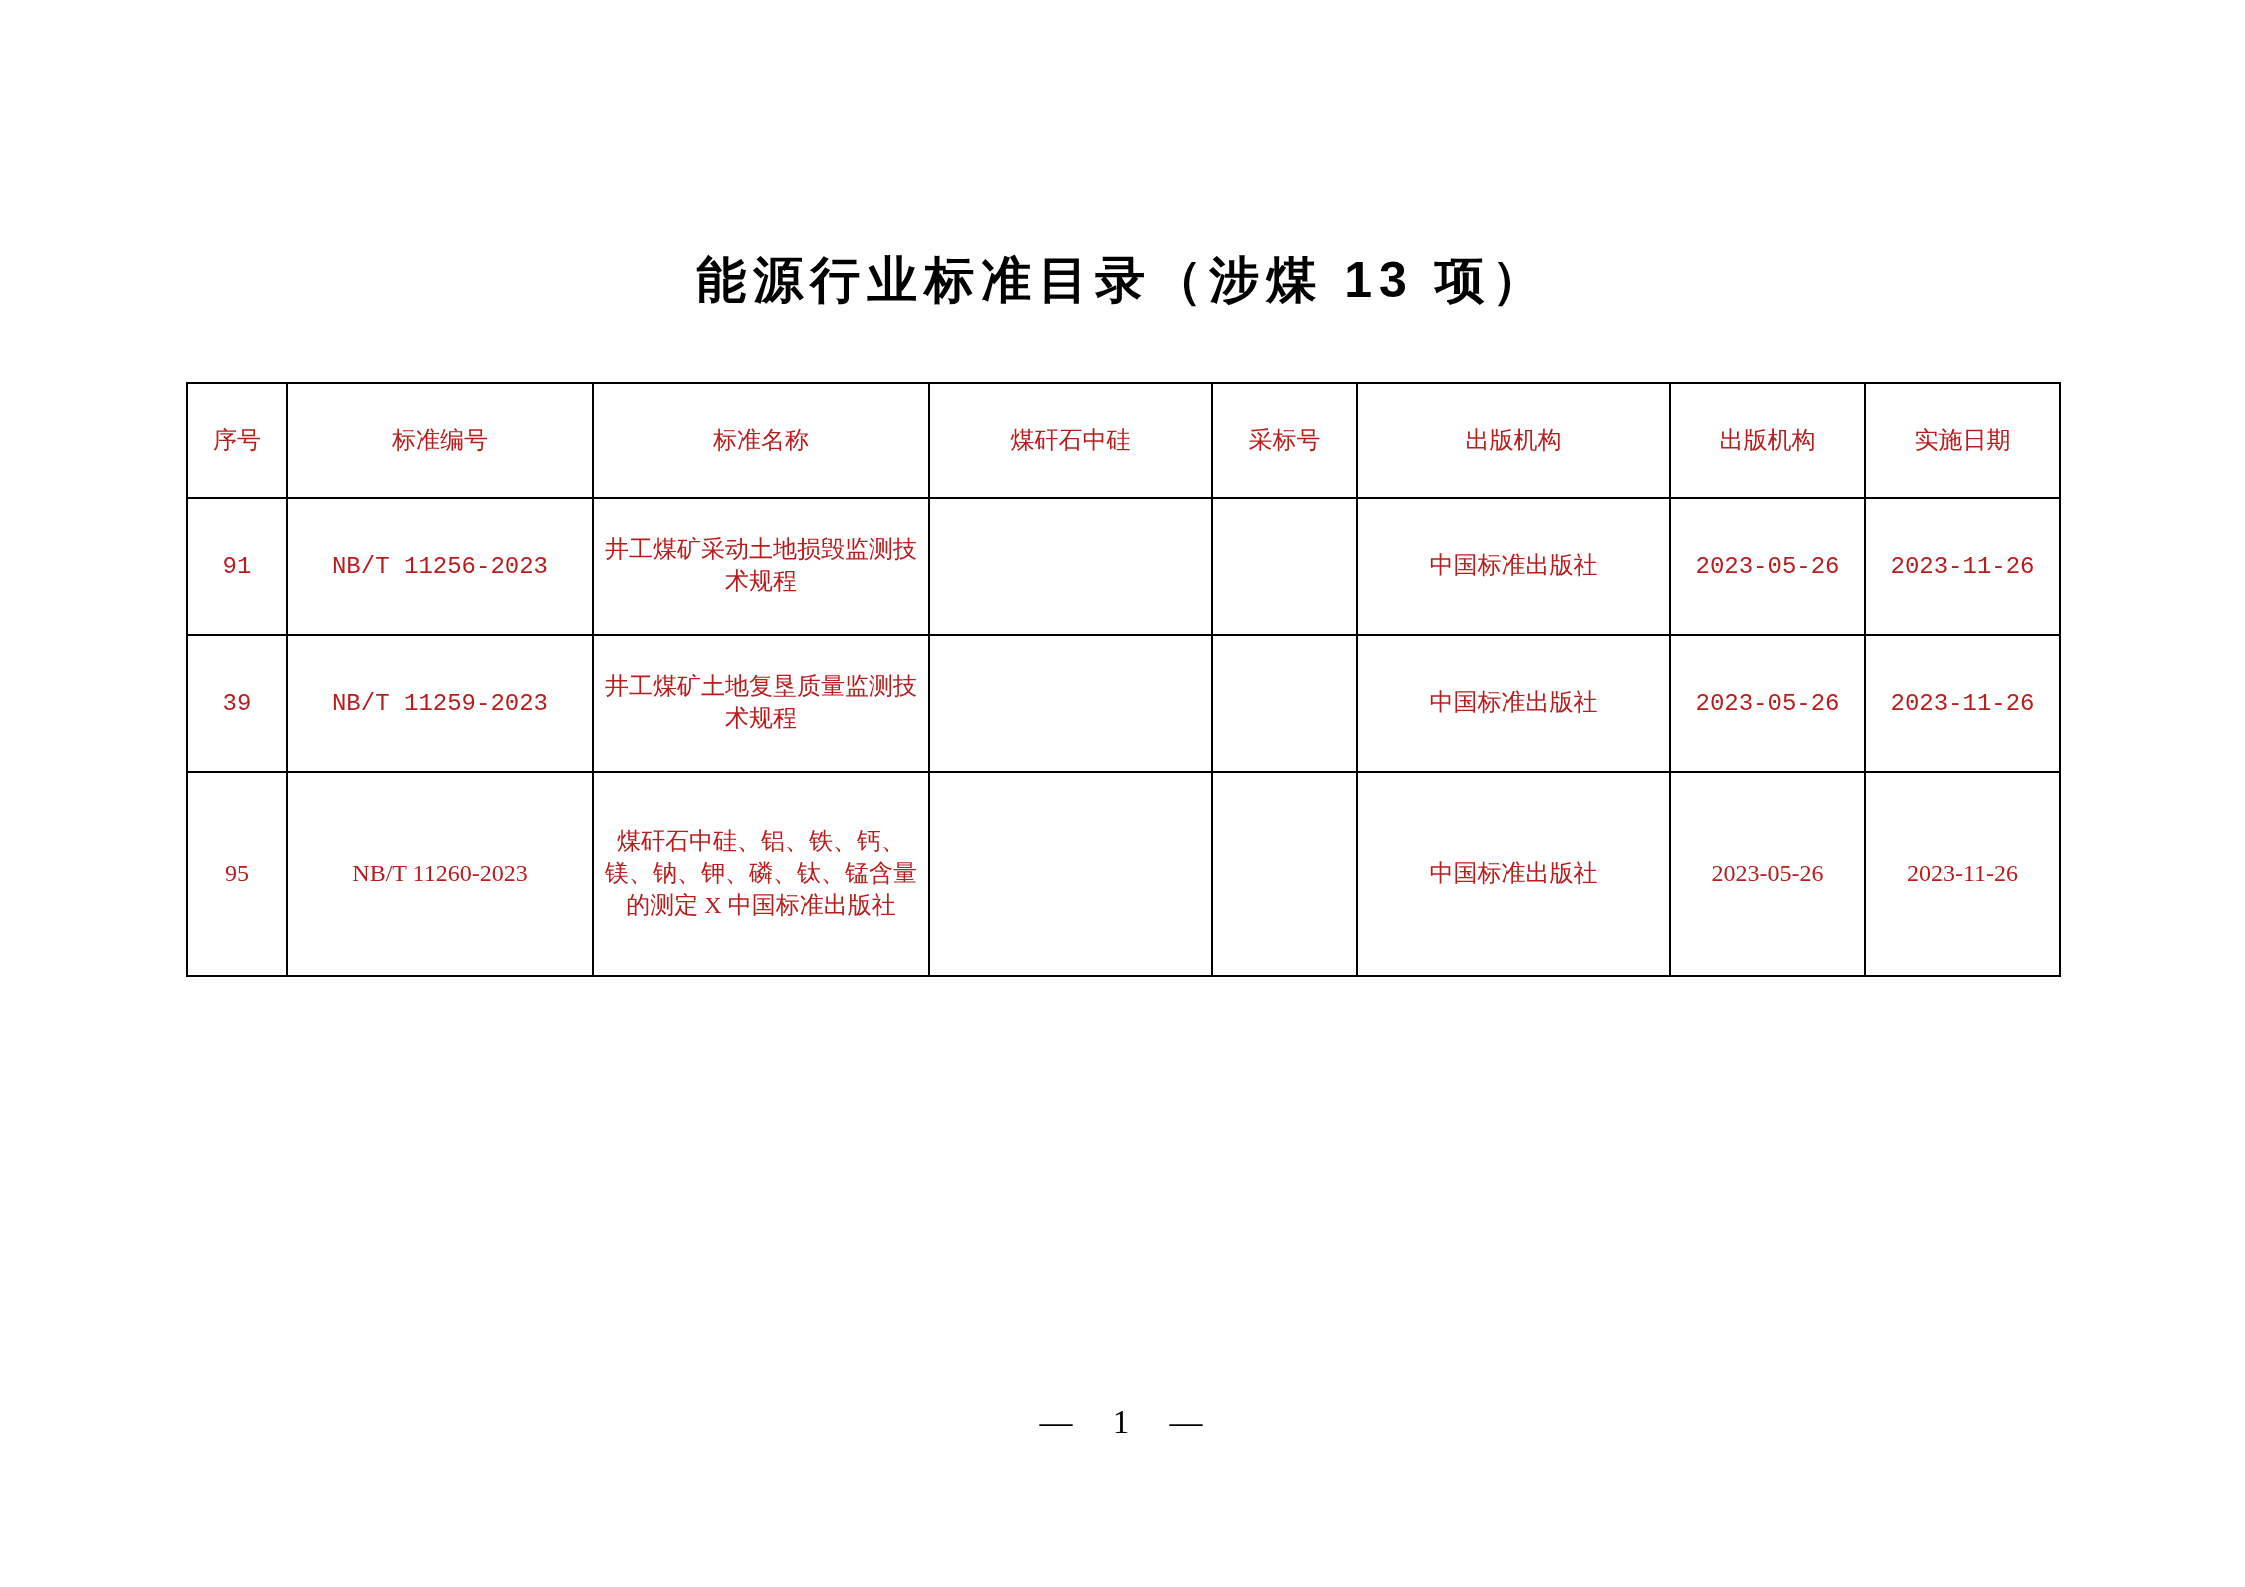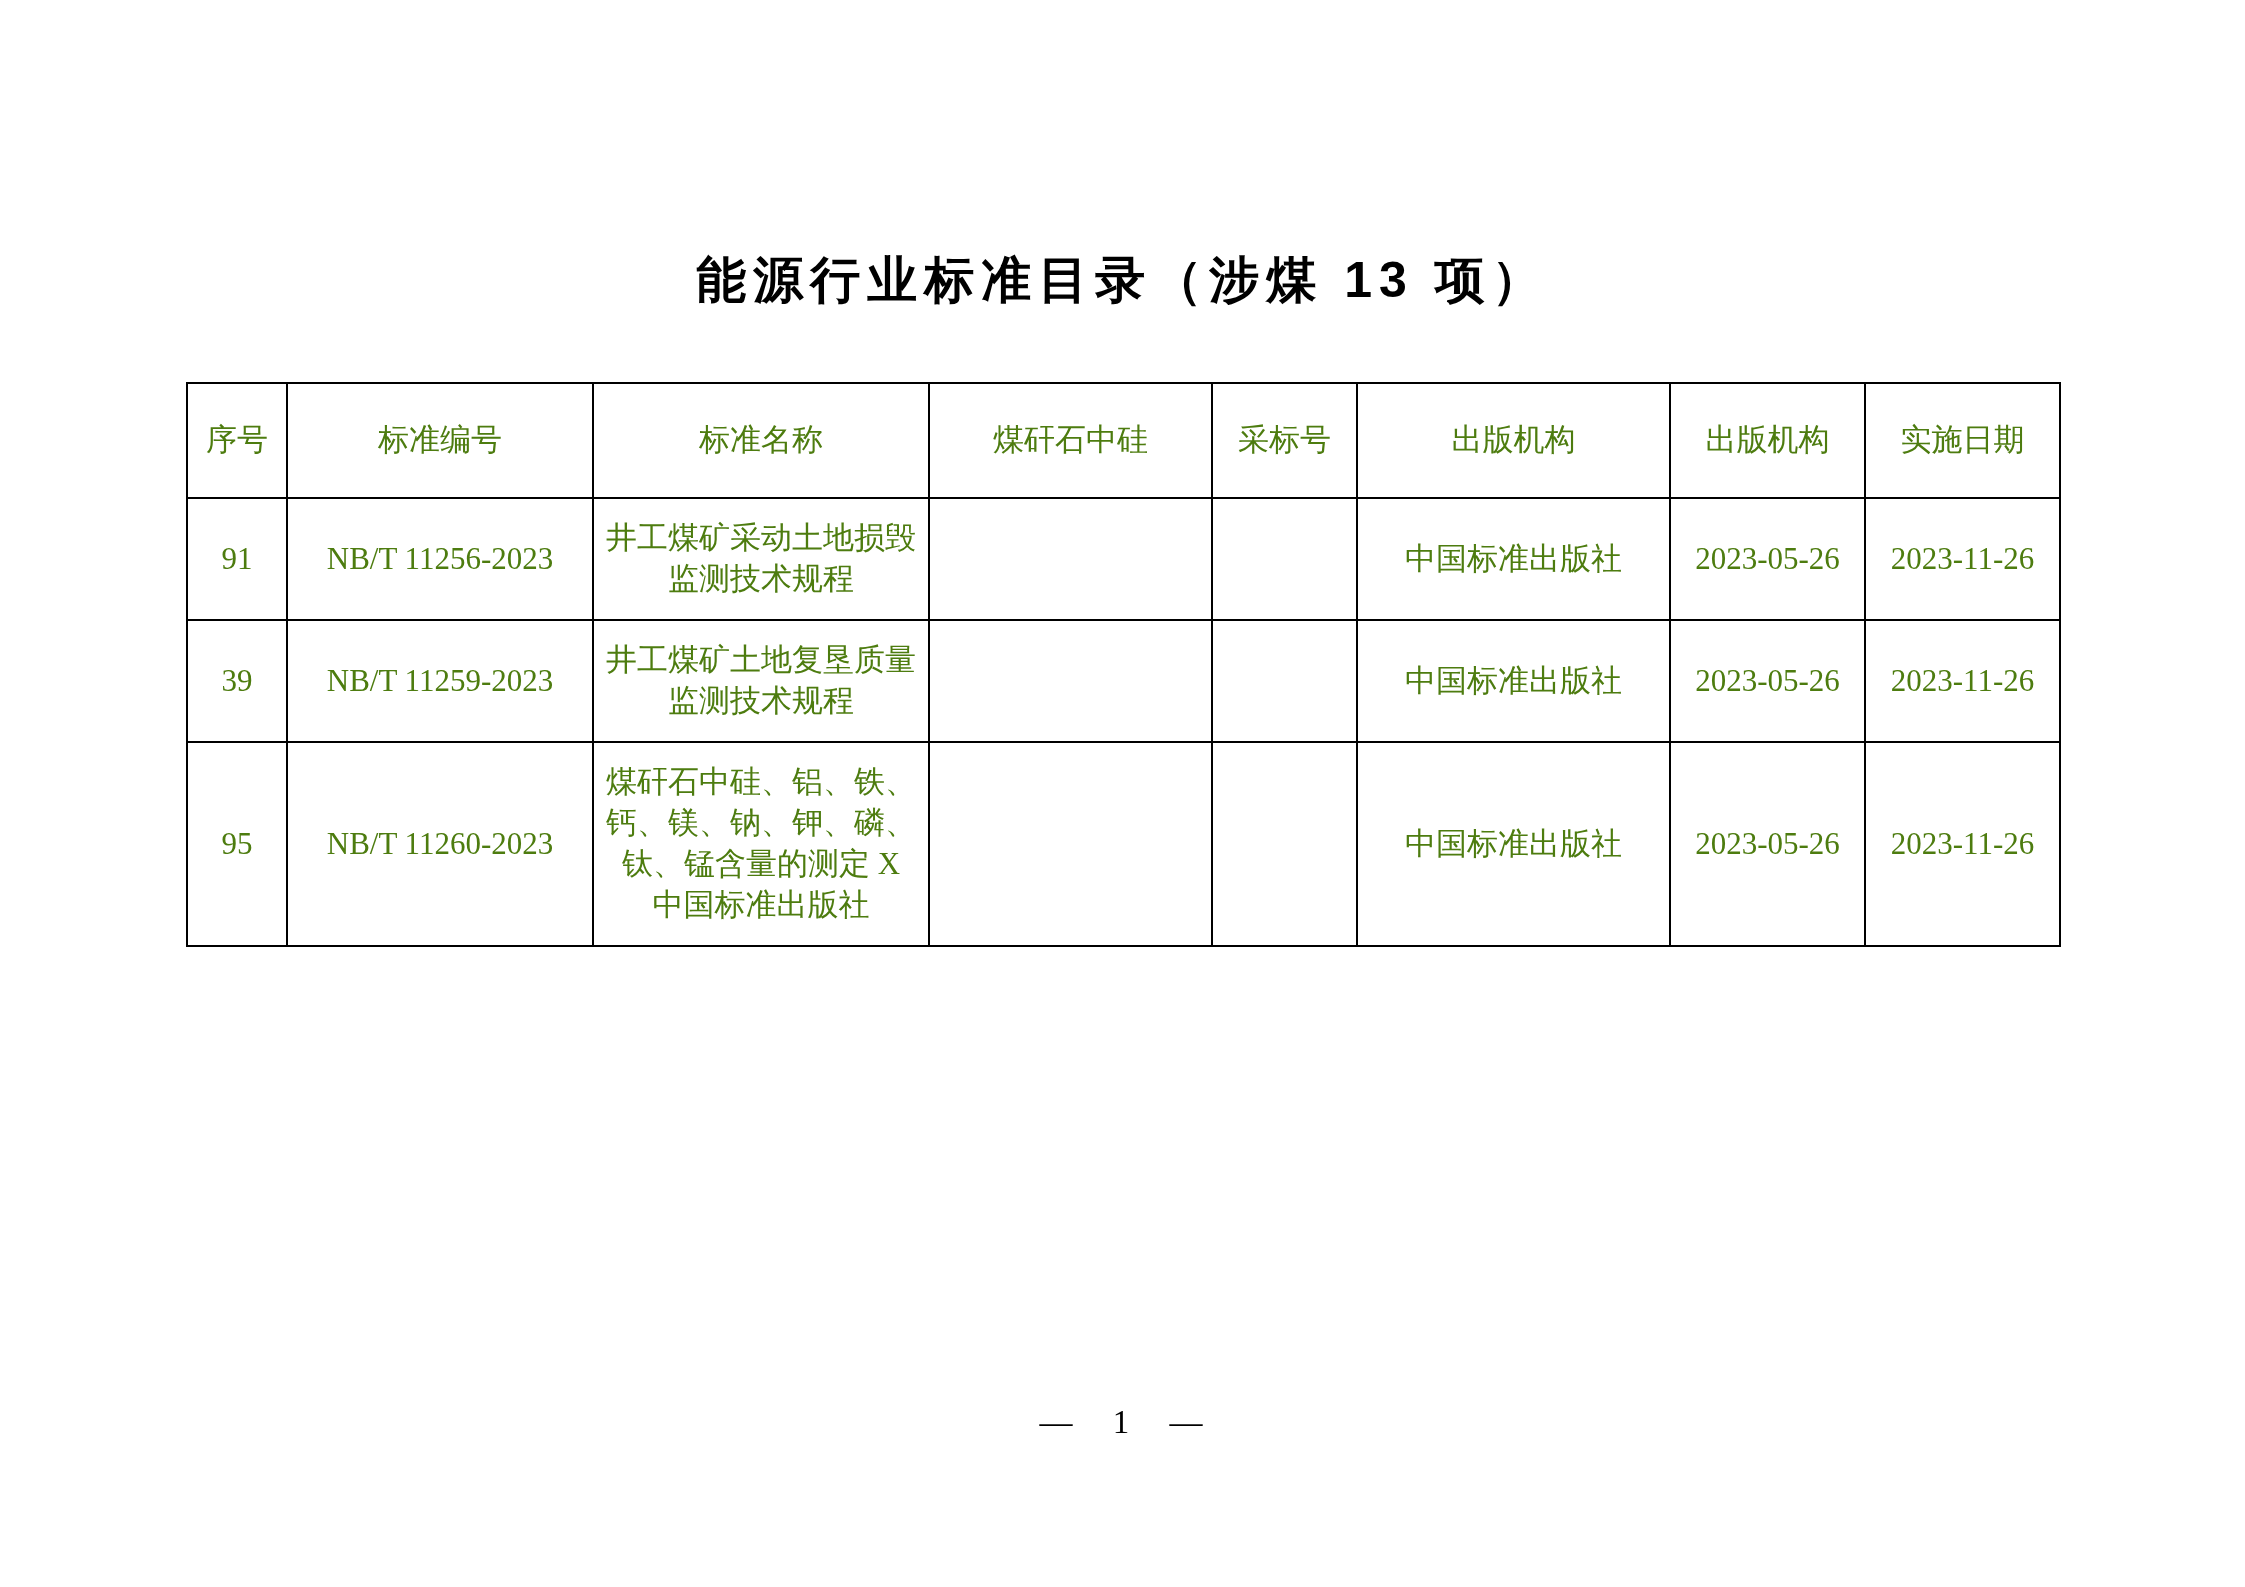"序号" table.standards-table { color: #4d7c0f -> #b91c1c; font-size: 31px -> 24px }
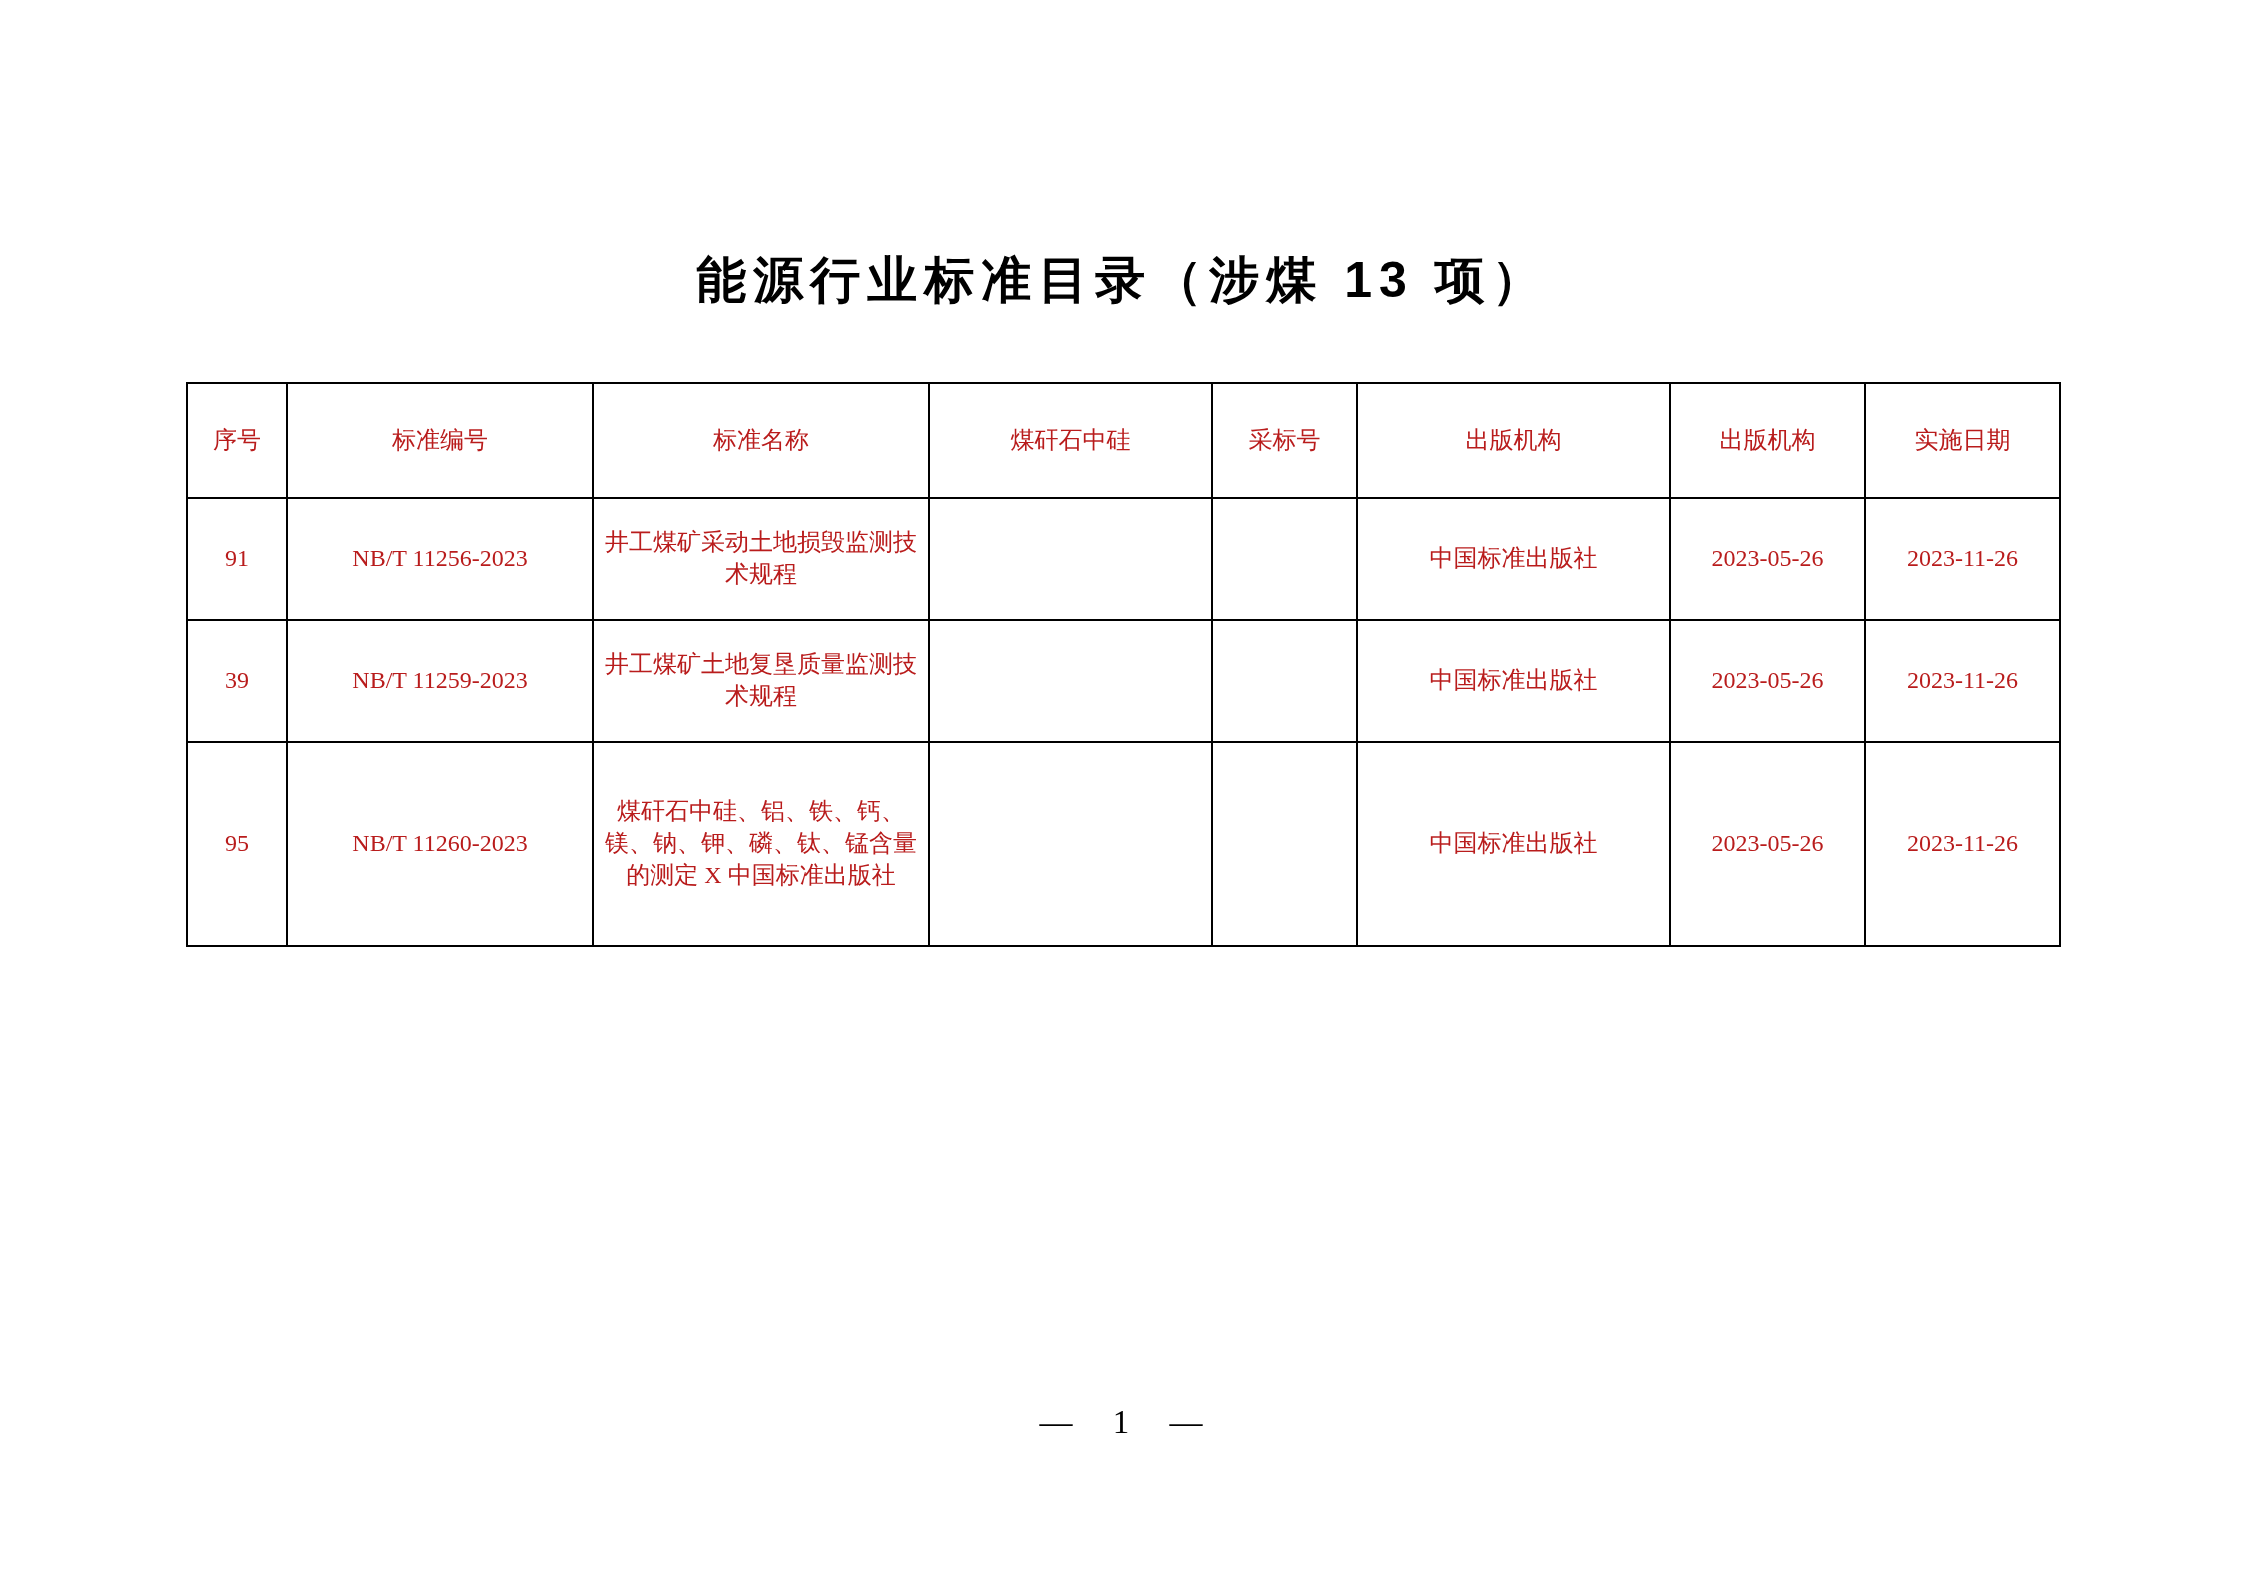"91" .standards-table tr.rh { font-family: none -> Liberation Mono, monospace; height: 122px -> 137px }
